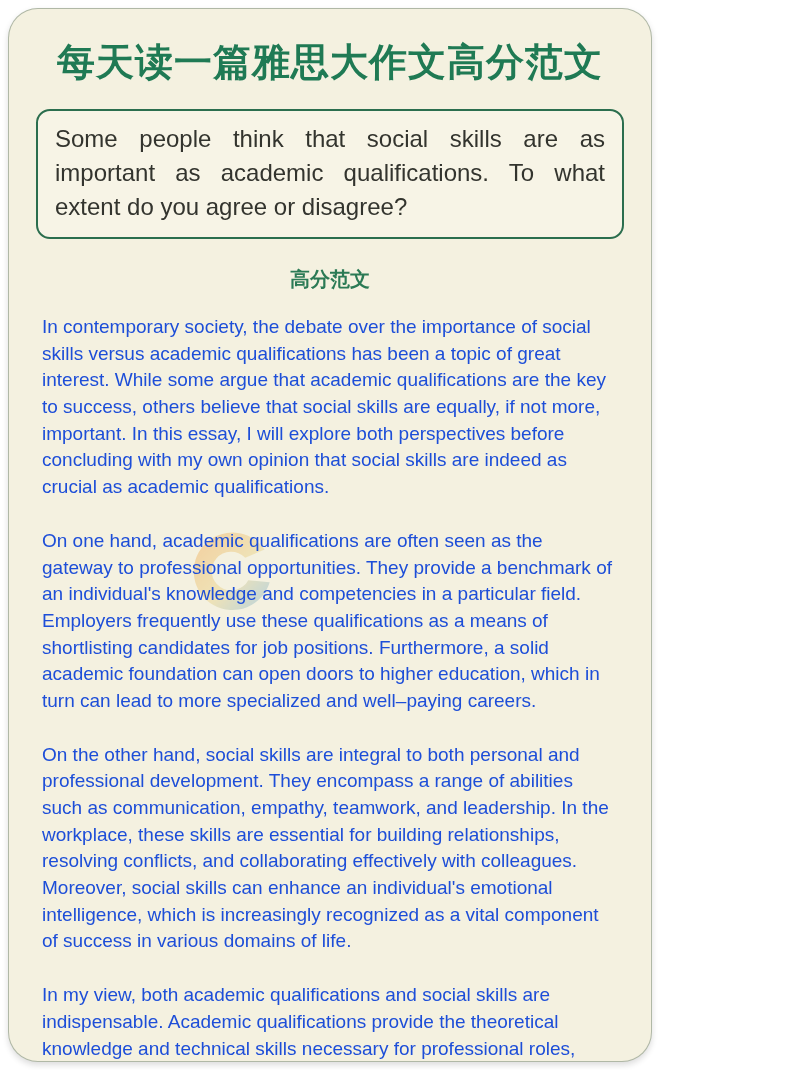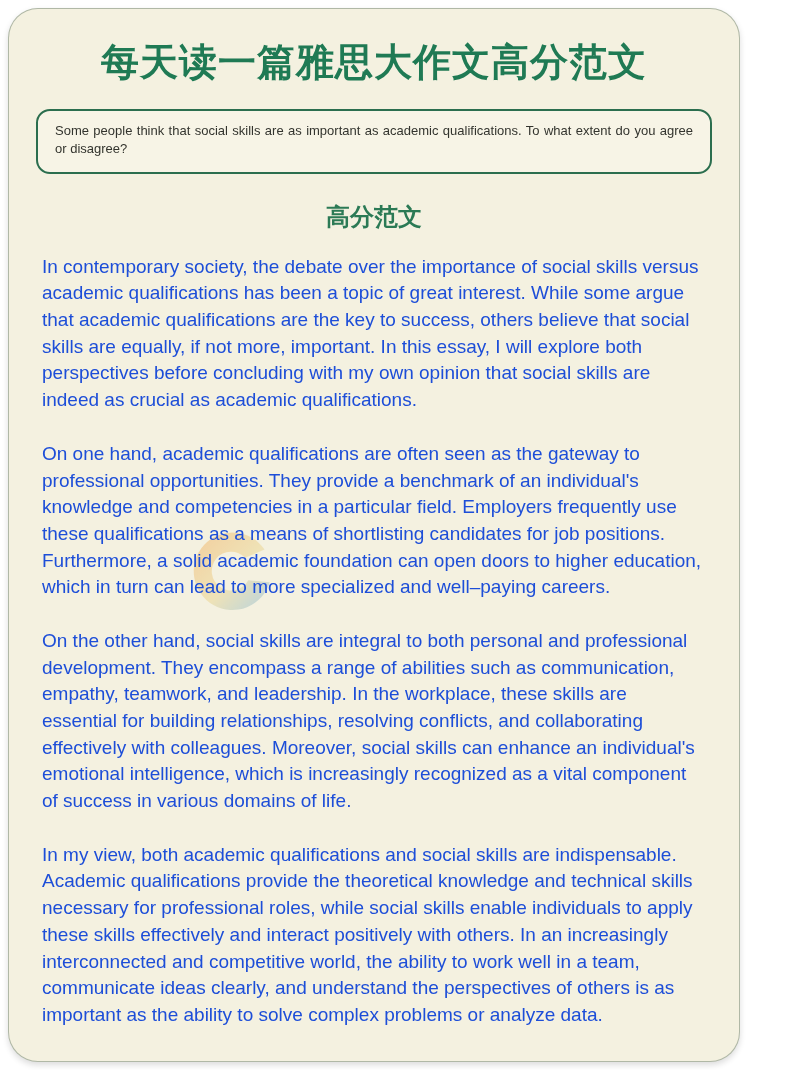"每天读一篇雅思大作文高分范文" .card { width: 732px -> 644px }
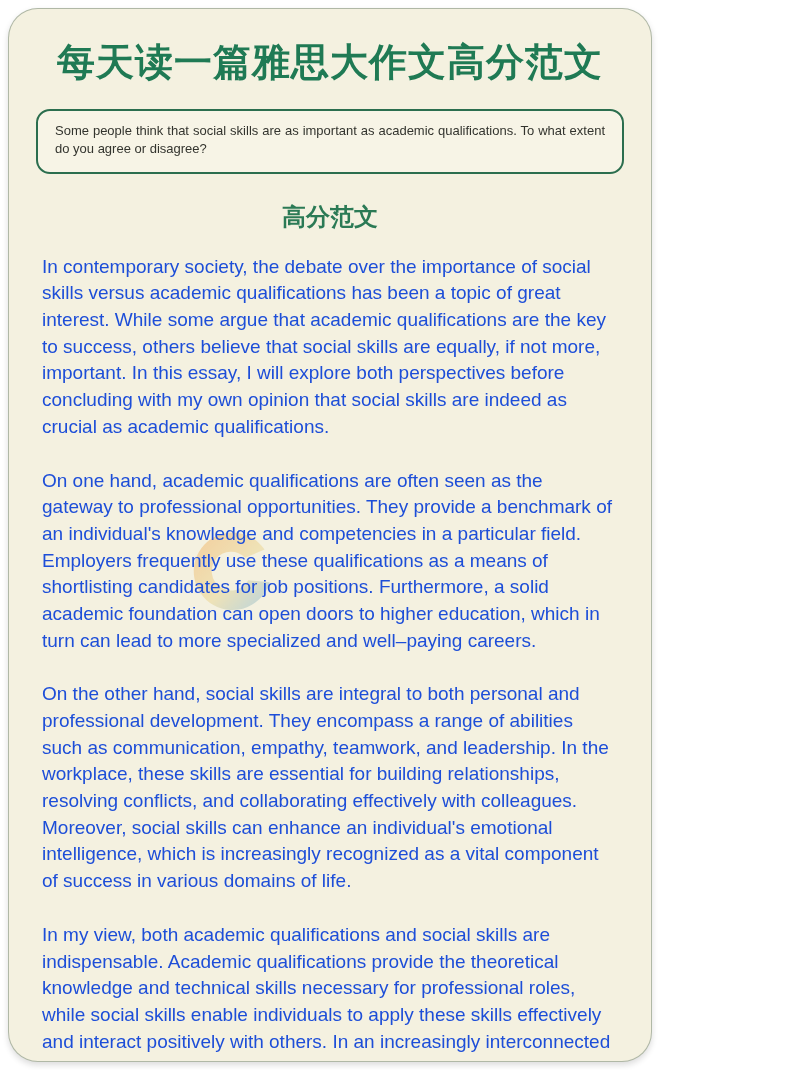"Some people think that social" .prompt-text { font-size: 13px -> 24px }
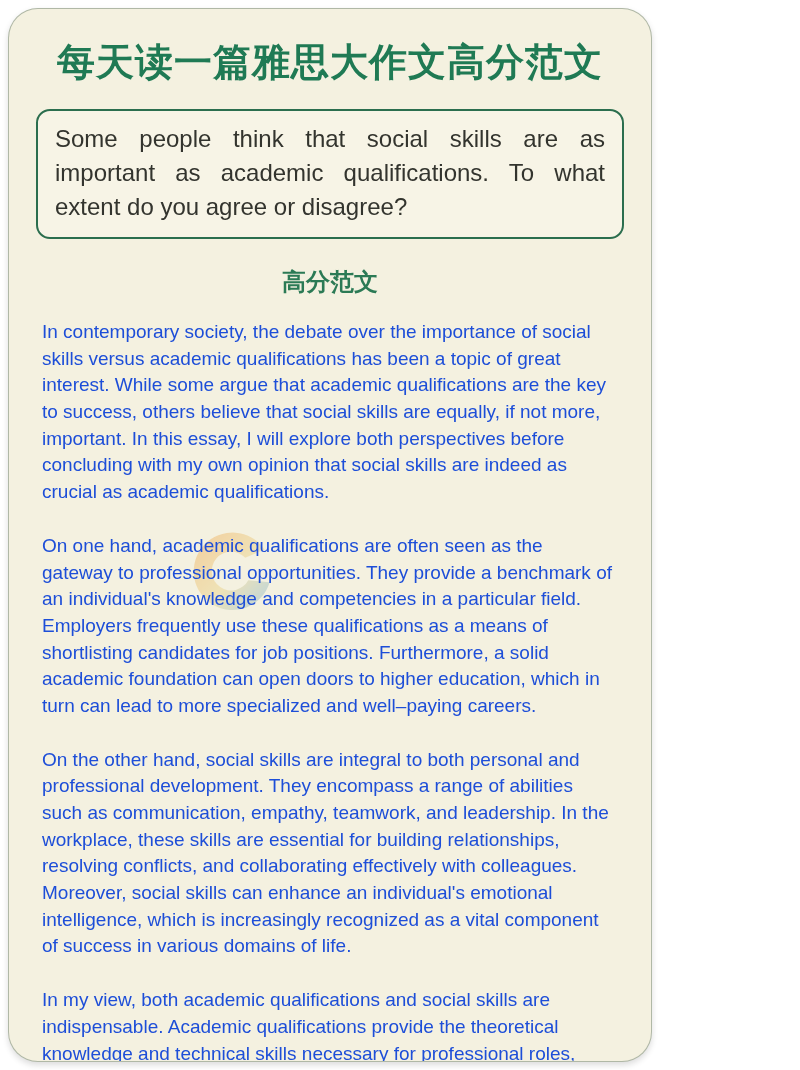"高分范文" .section-heading { font-size: 24px -> 20px }
